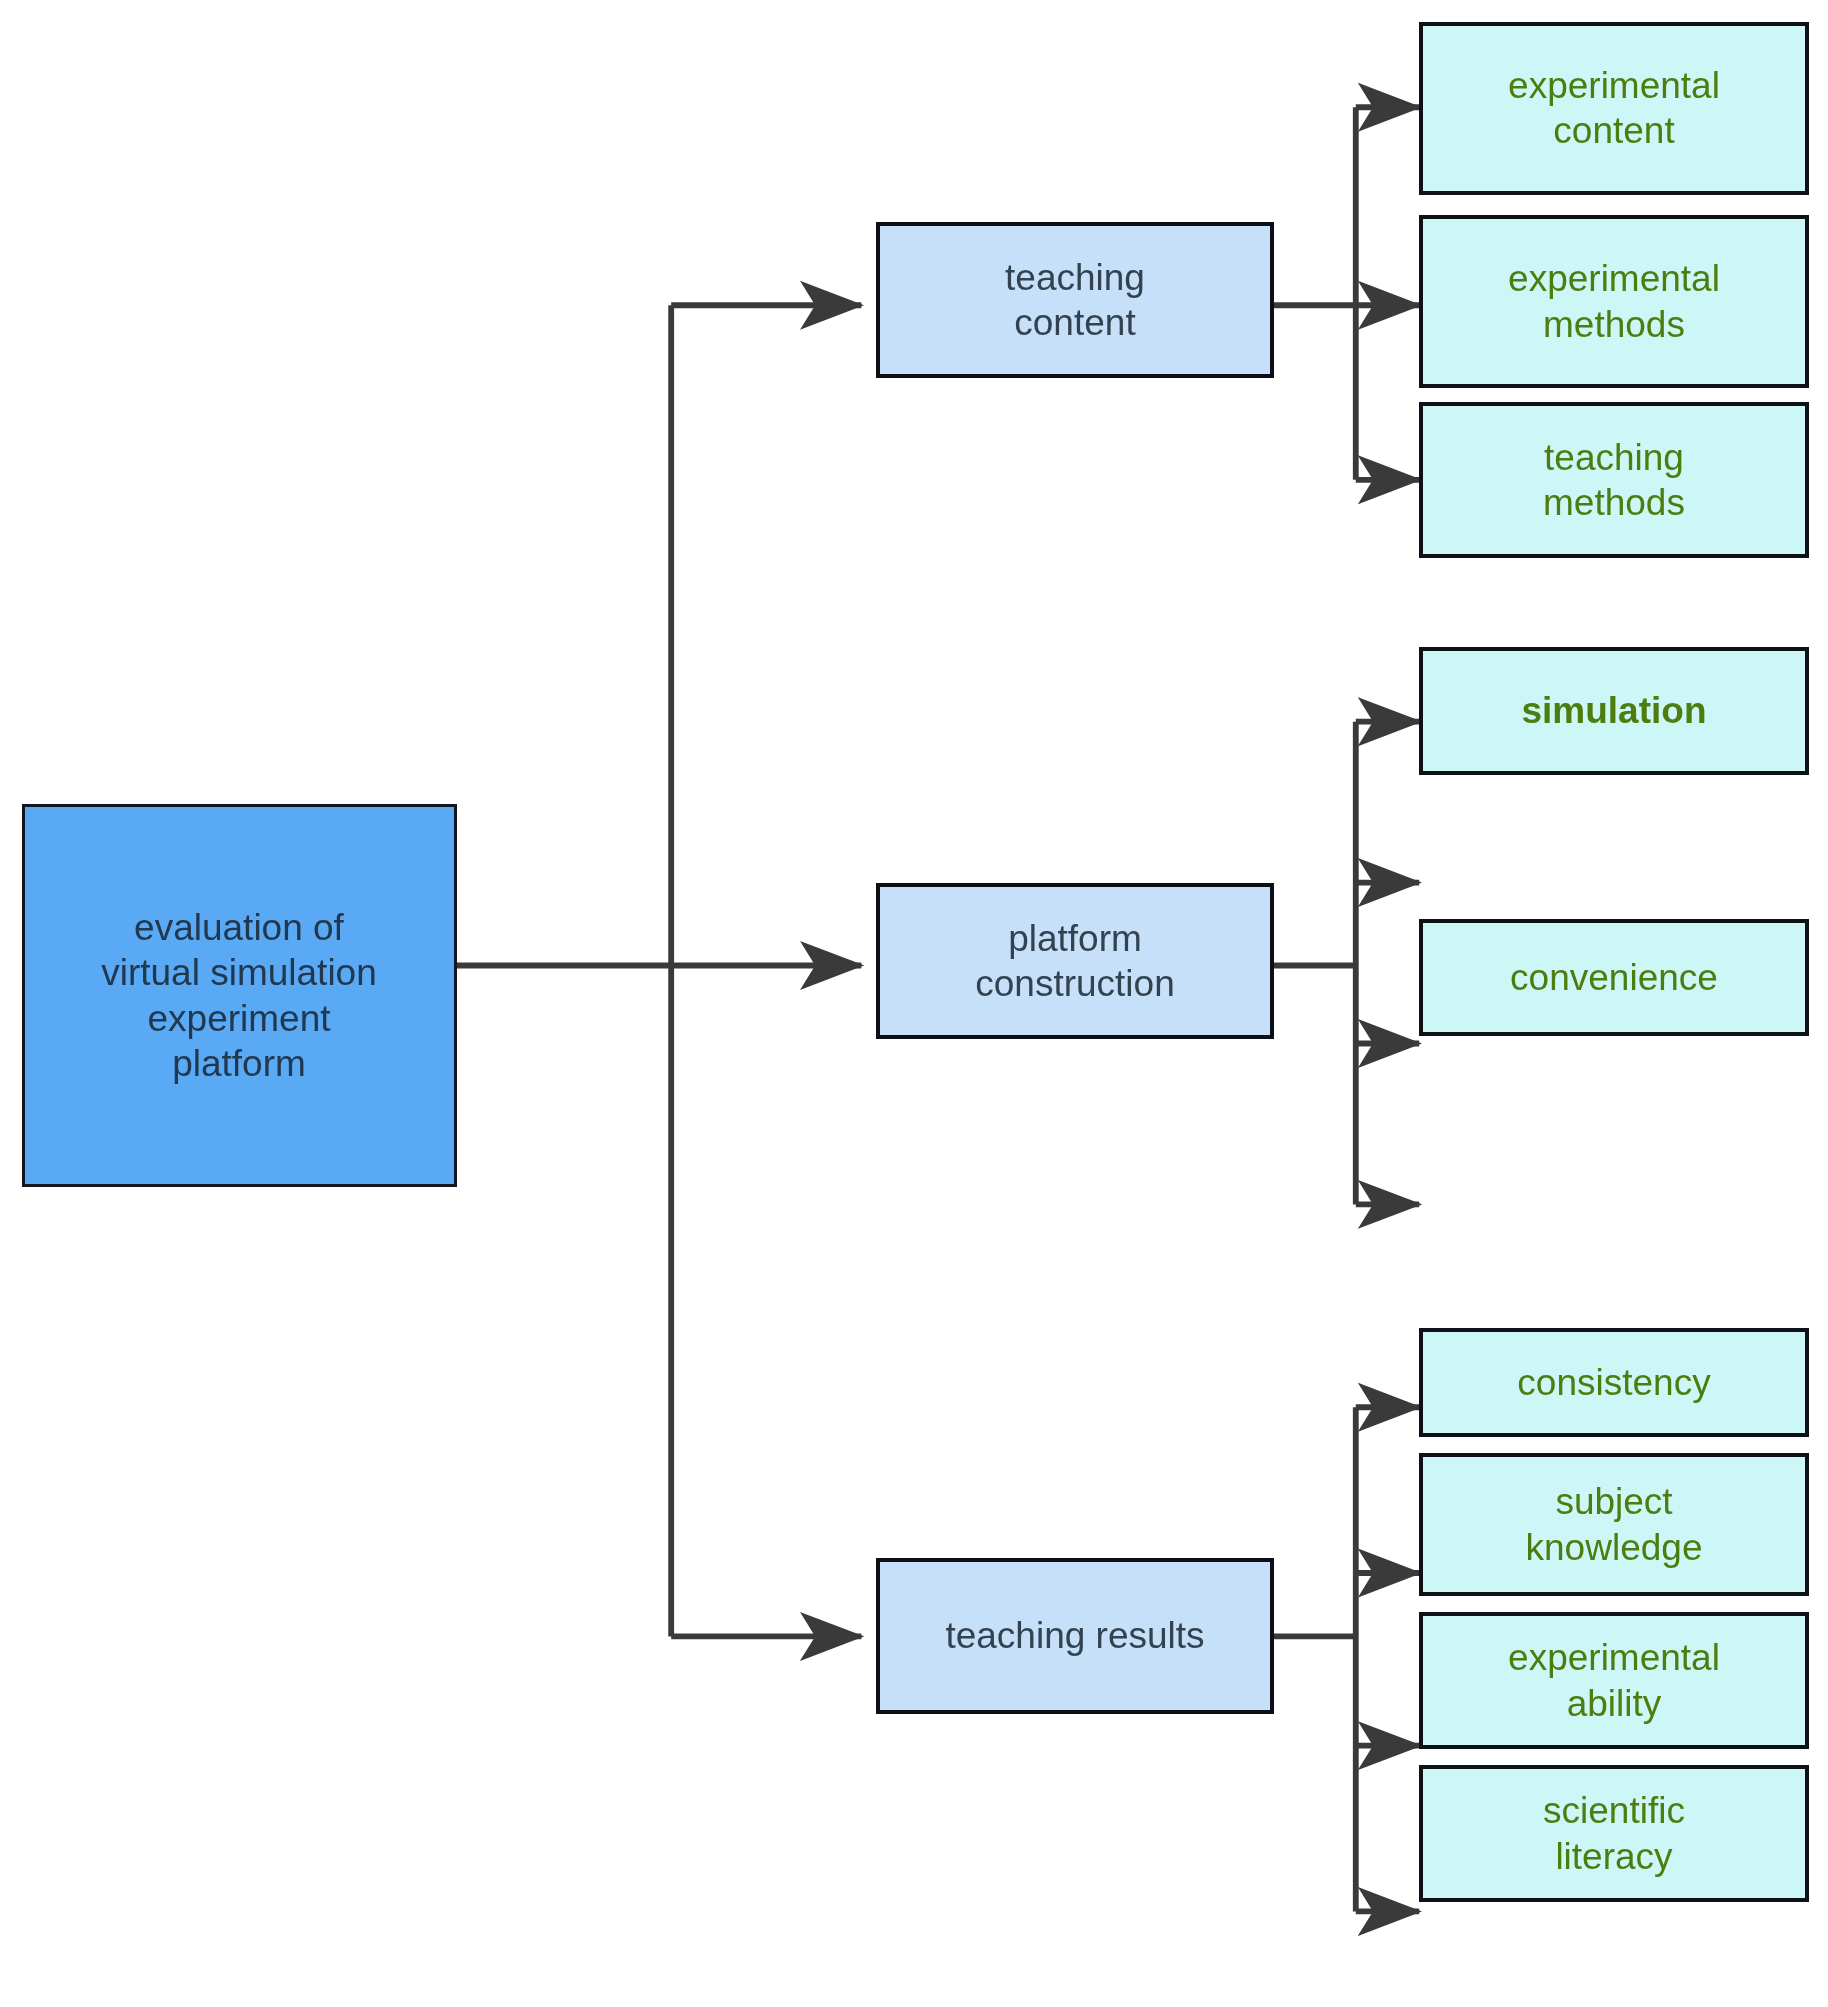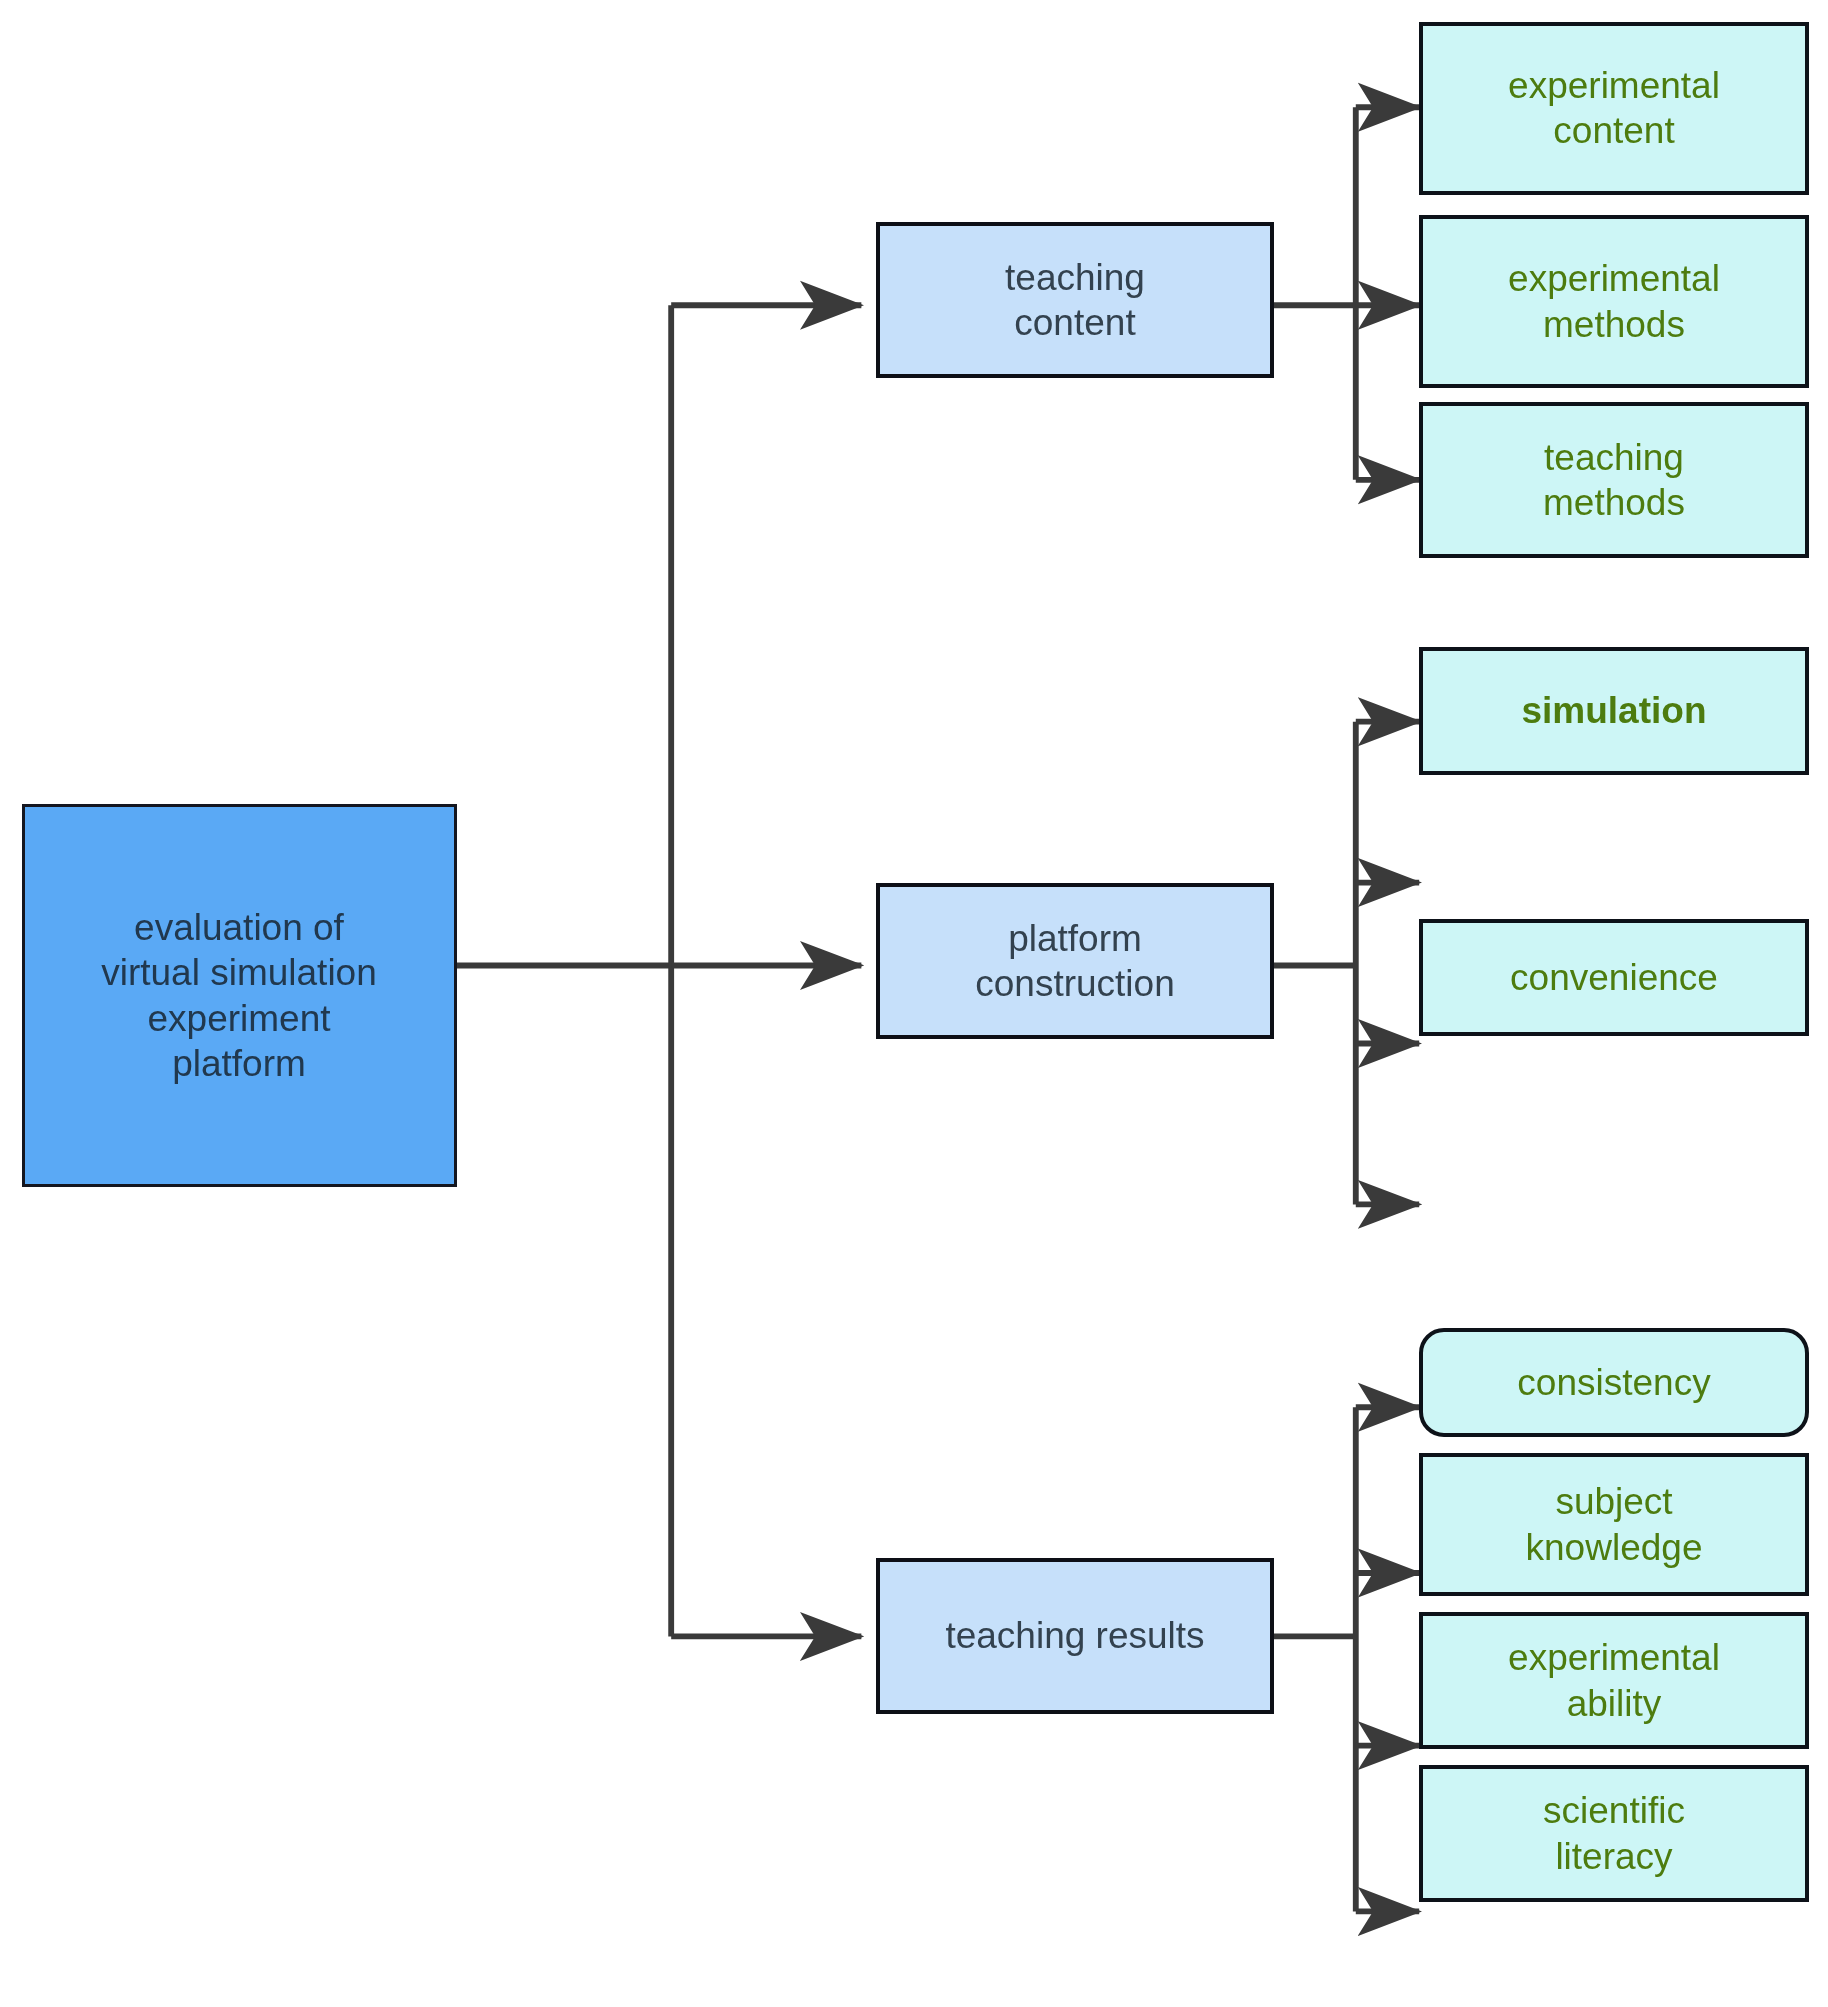"consistency" div.node { border-radius: 25px -> none }
